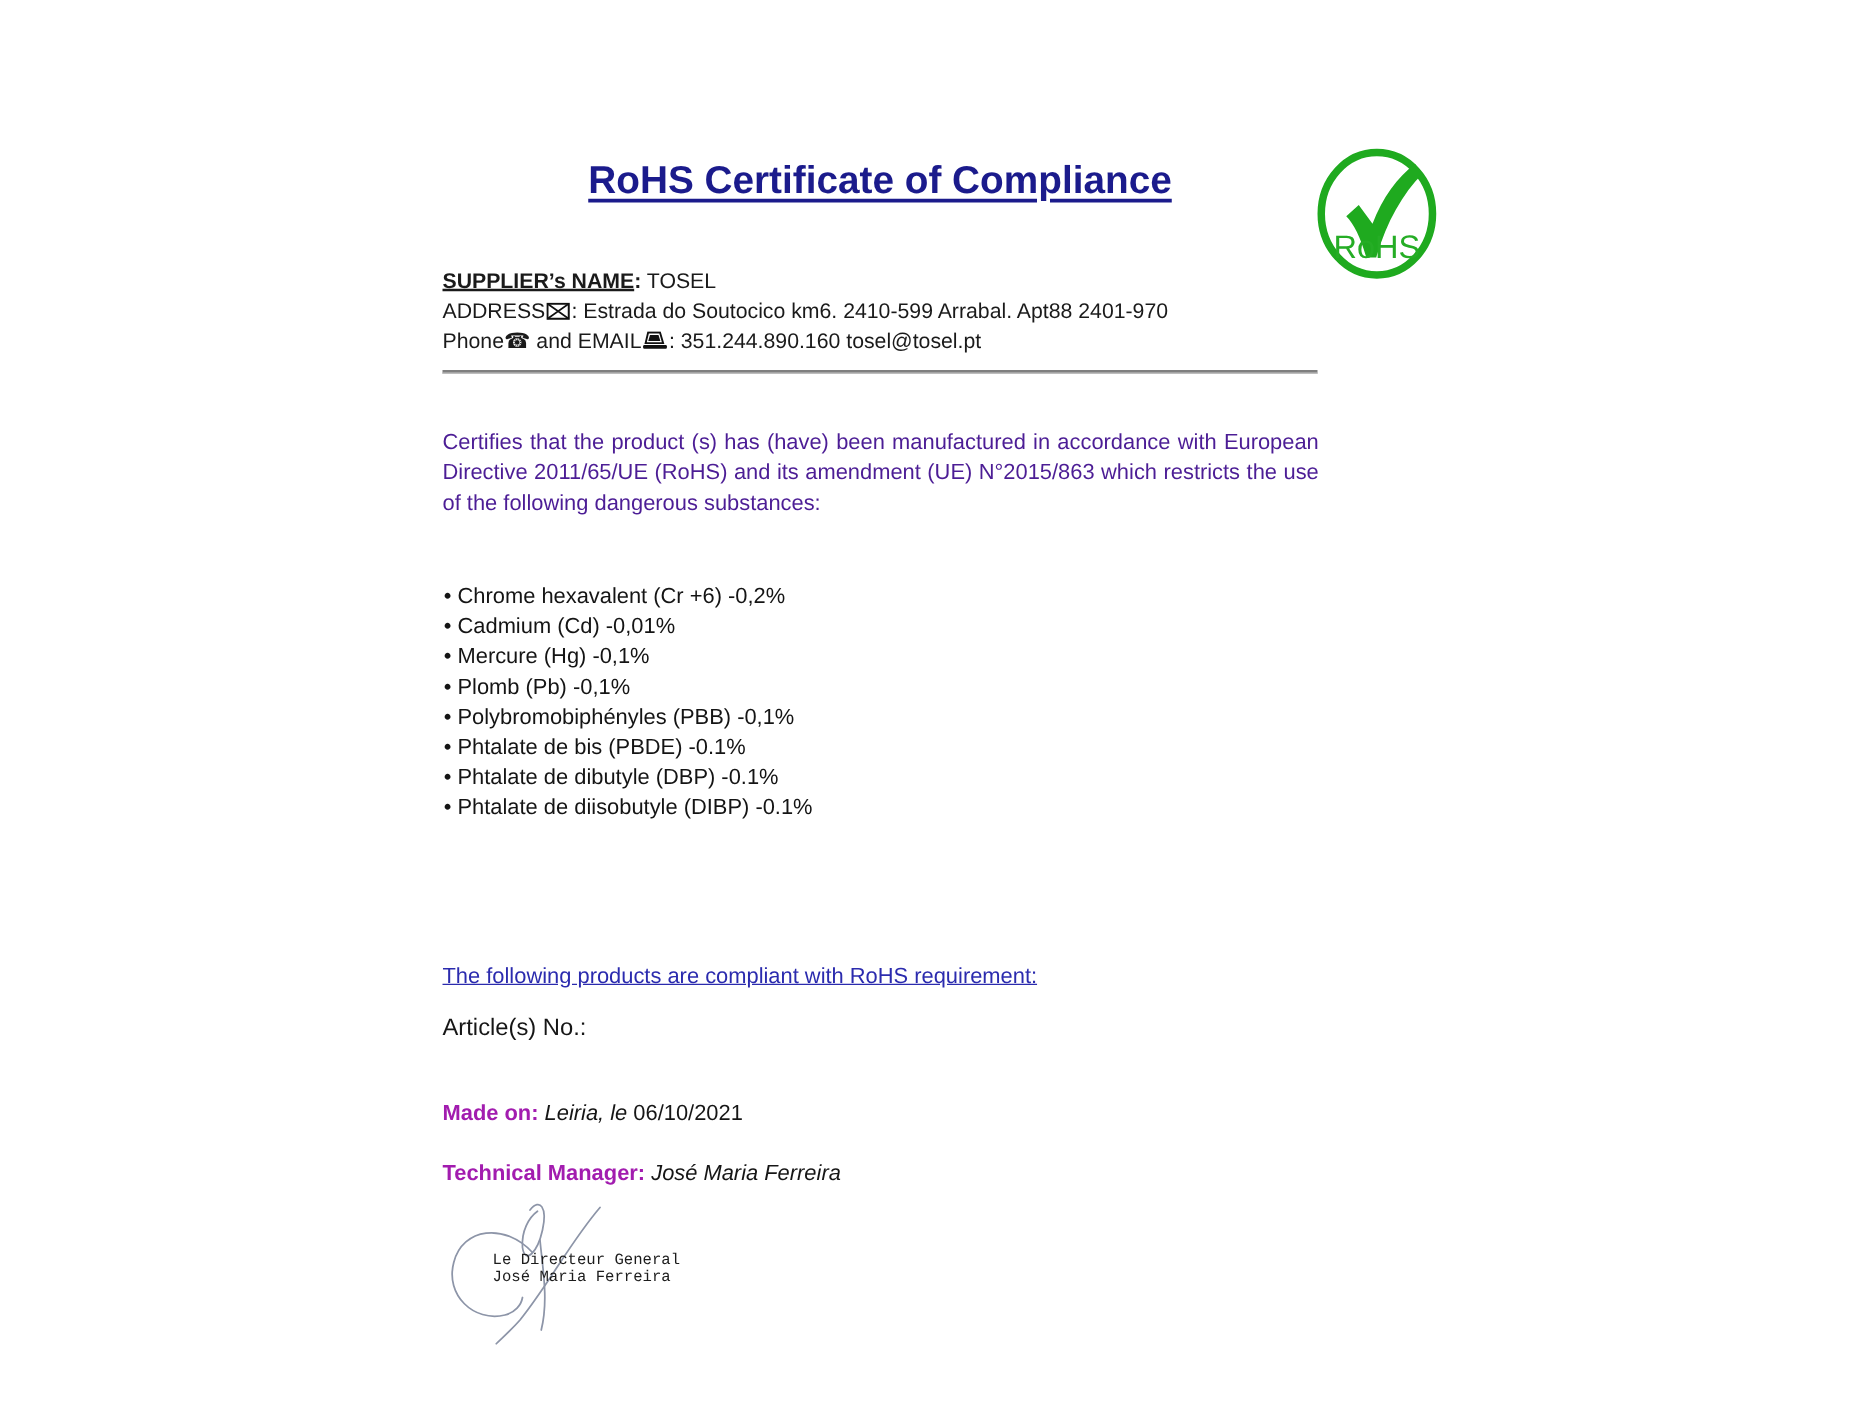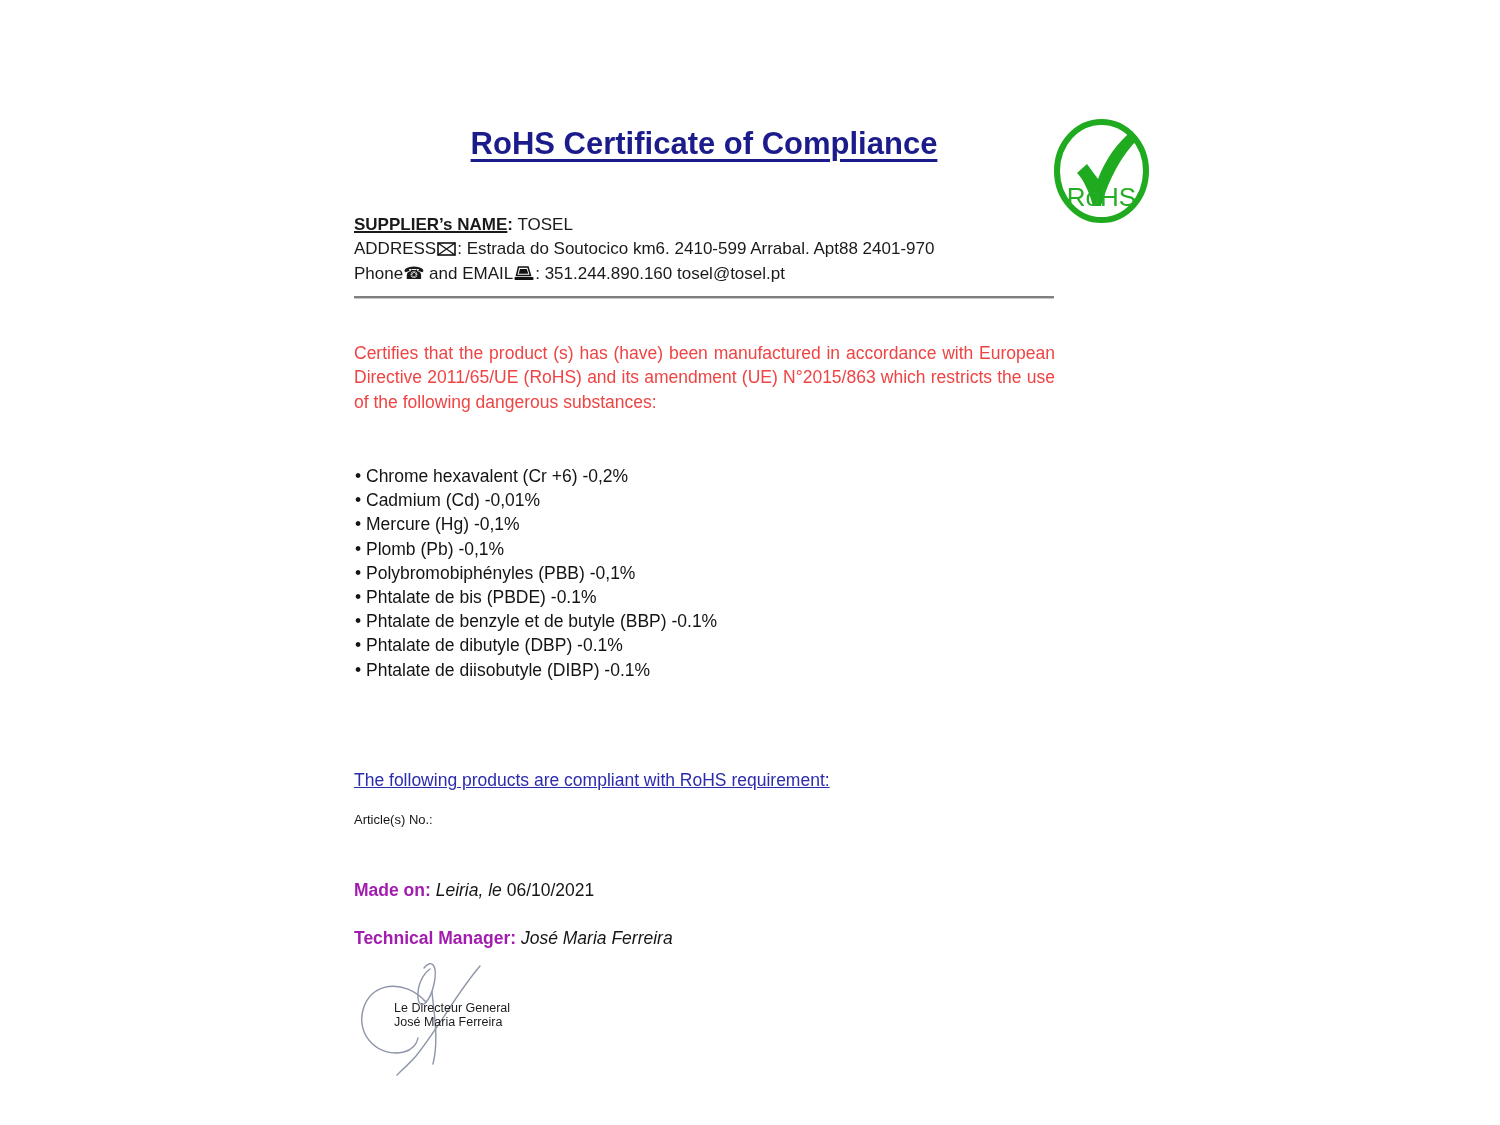"Certifies that the product (s)" .statement { color: #ef4444 -> #4c1d95 }
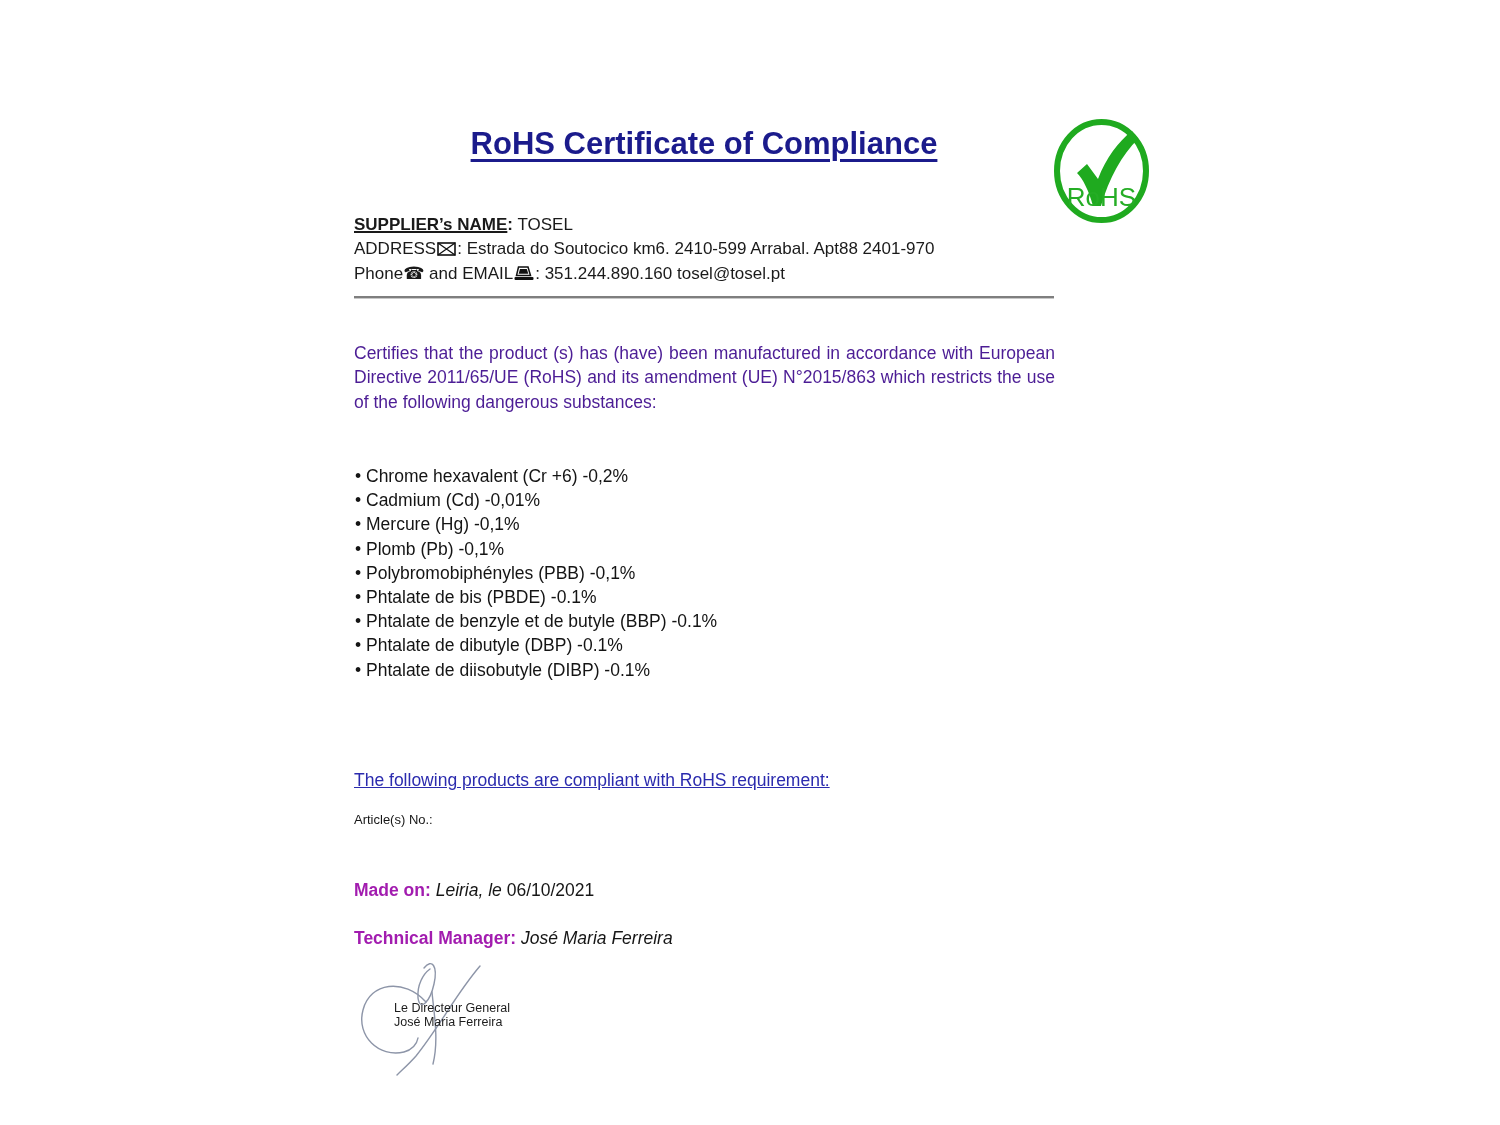"Phtalate de benzyle et de" li.substance { html: <li>Phtalate de benzyle et de butyle (BBP) -0.1%</li> -> none }
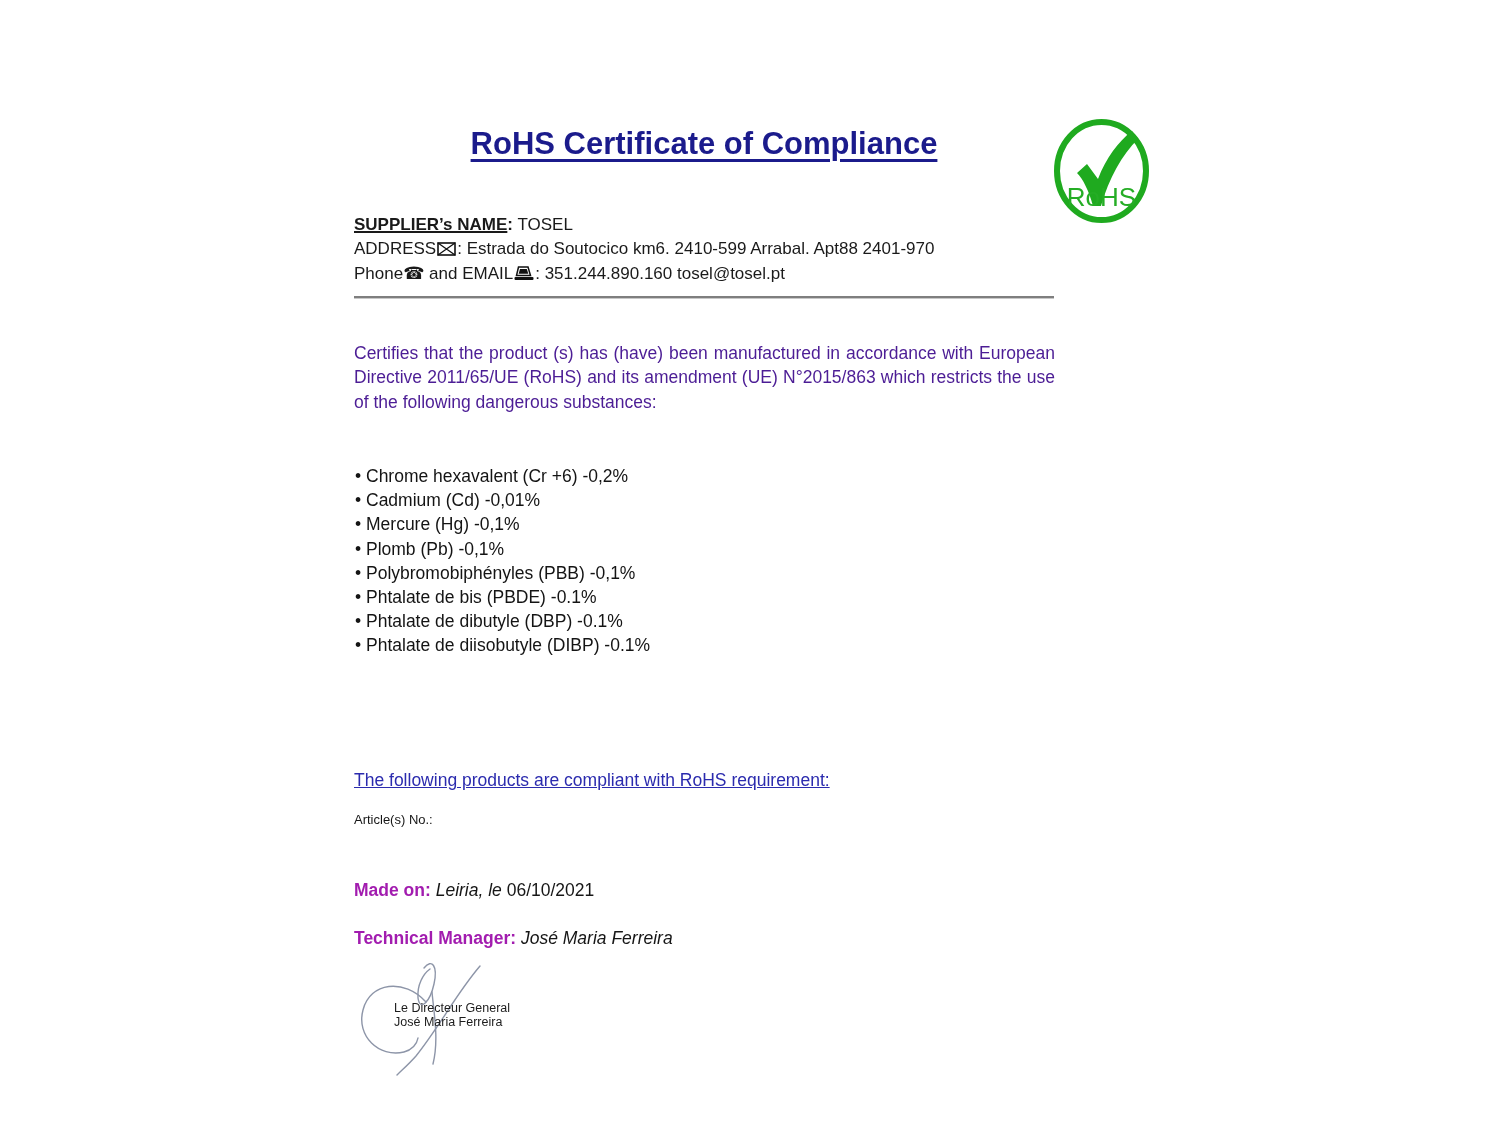"Article(s) No.:" .articles { font-size: 13px -> 19px }
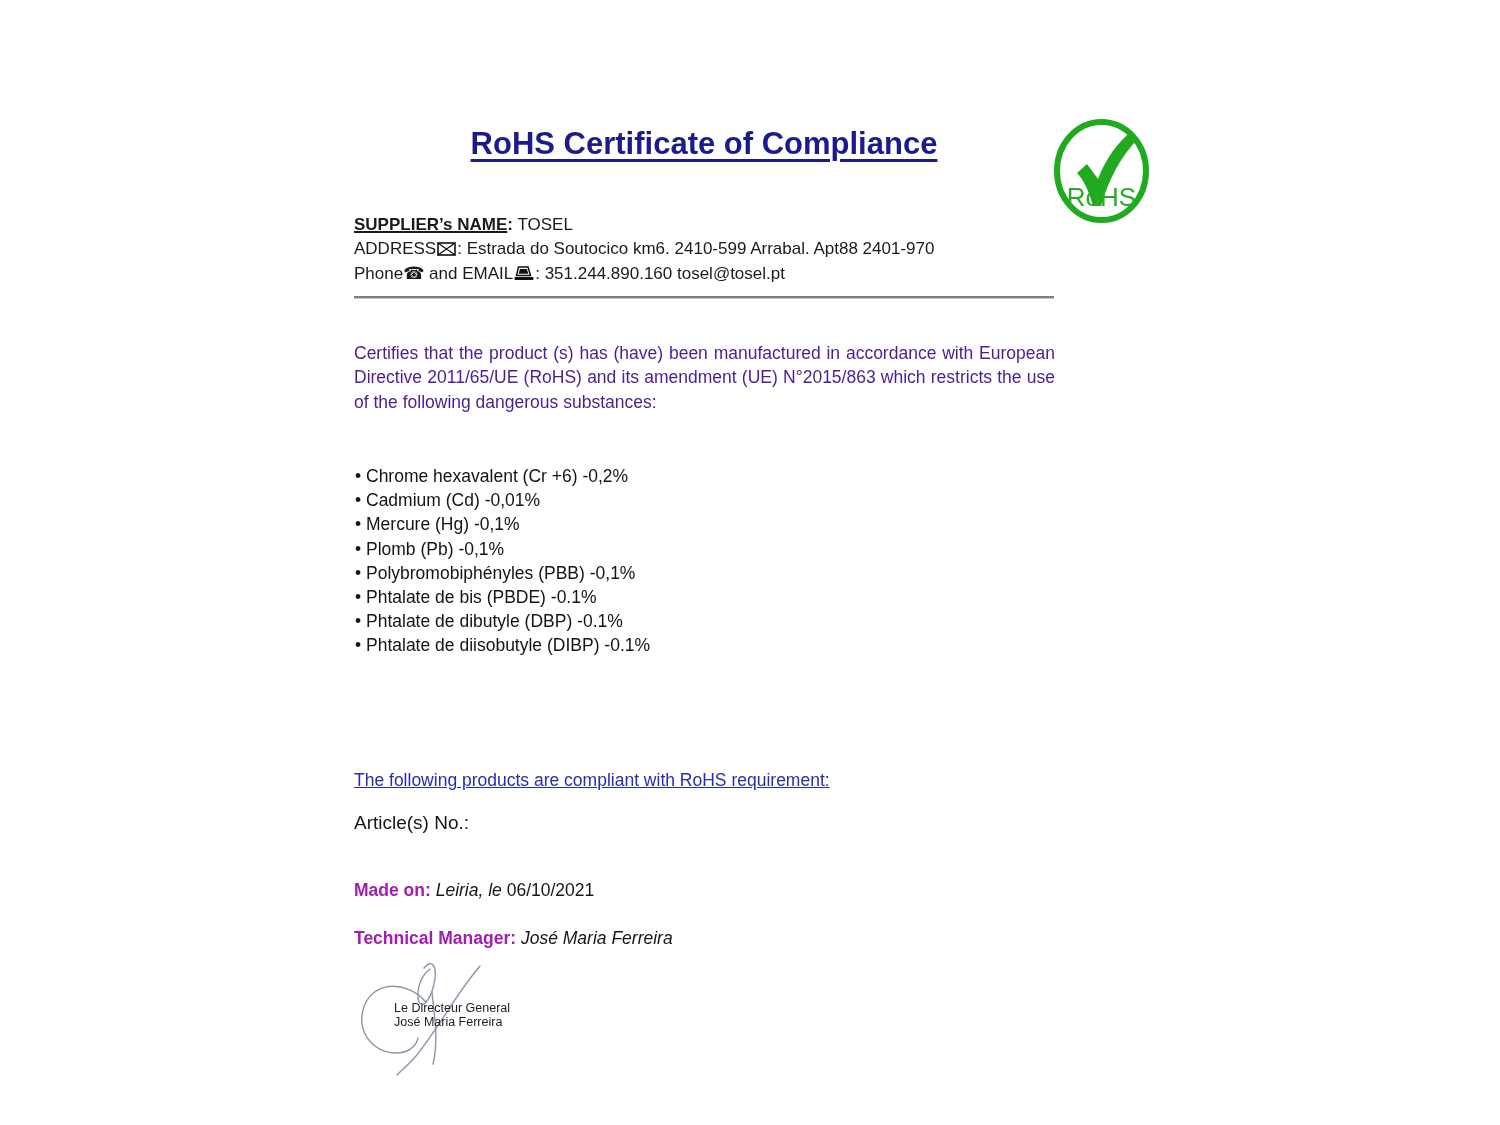"Le Directeur General" .signature-text { font-family: Liberation Sans, sans-serif -> Liberation Mono, monospace }
